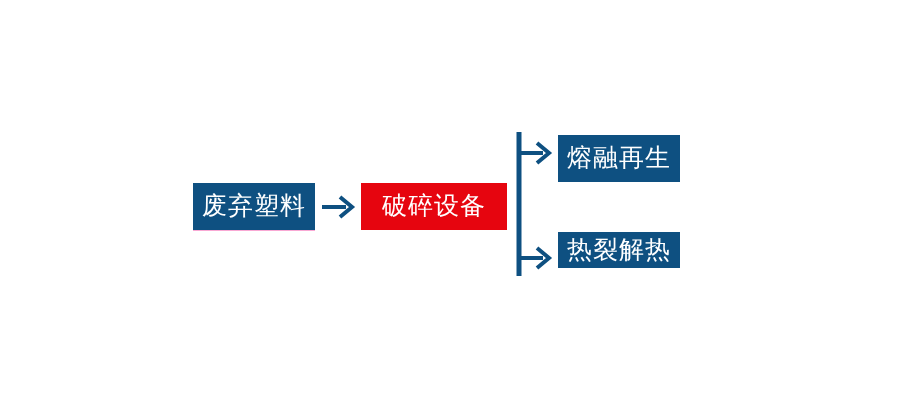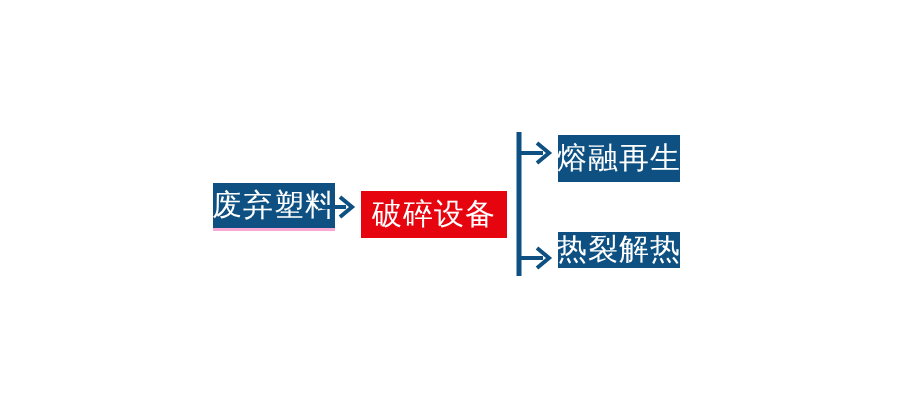"熔融再生" .node { font-size: 30px -> 25px }
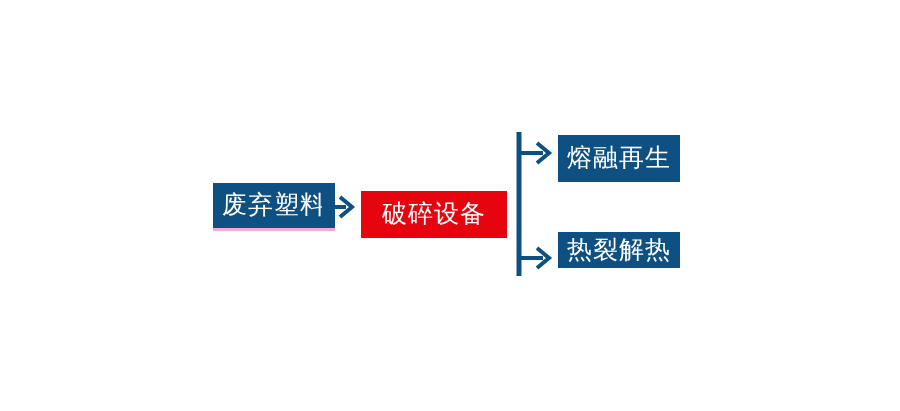"废弃塑料" .node-underline-red { border-bottom: 3px solid #f9a8d4 -> 1px solid #f9a8d4; margin-left: 20px -> none }
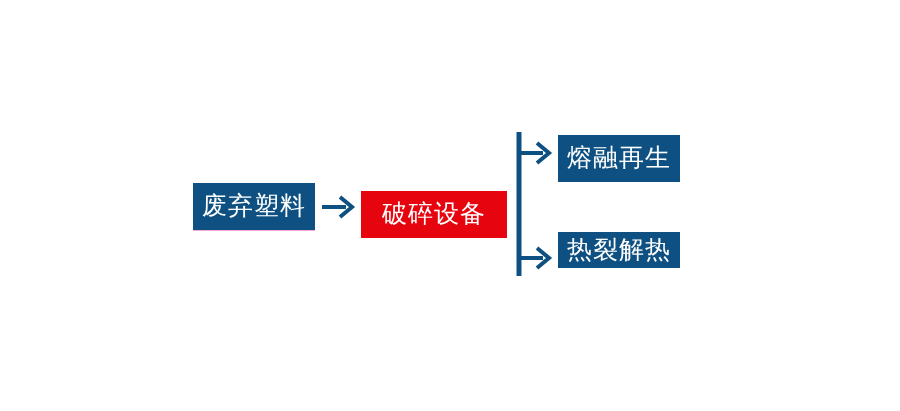"破碎设备" #node-crusher { margin-top: 8px -> none }
